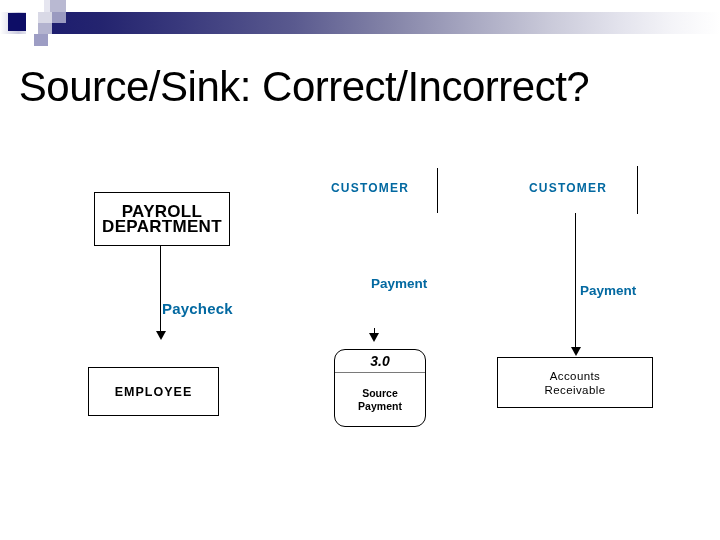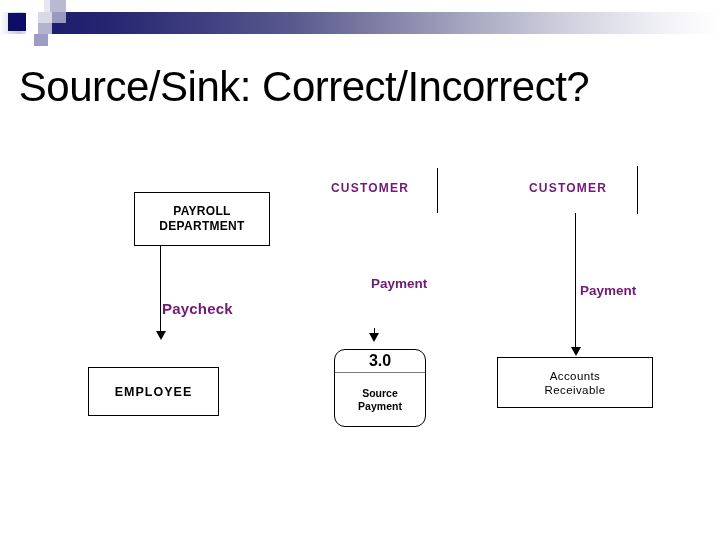"CUSTOMER" .flow-lbl { color: #701a75 -> #0369a1 }
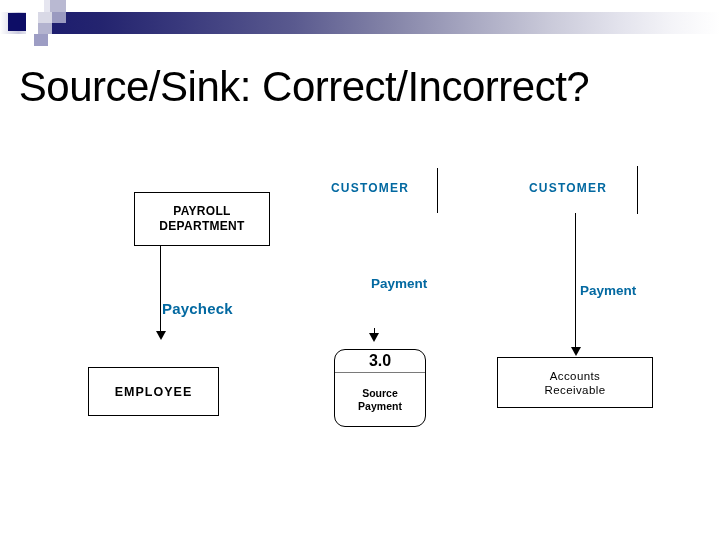"PAYROLL" div.ent-box { font-size: 12px -> 17px; margin-left: 40px -> none }
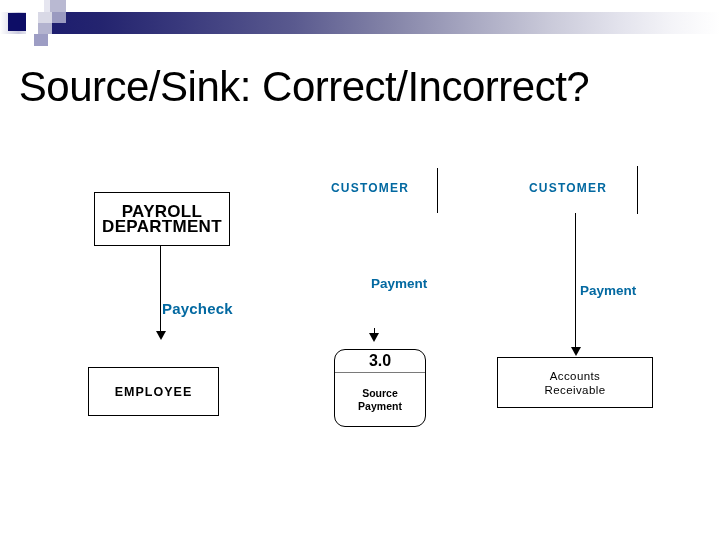"3.0" div.proc-id { font-size: 16px -> 14px; font-style: none -> italic }
